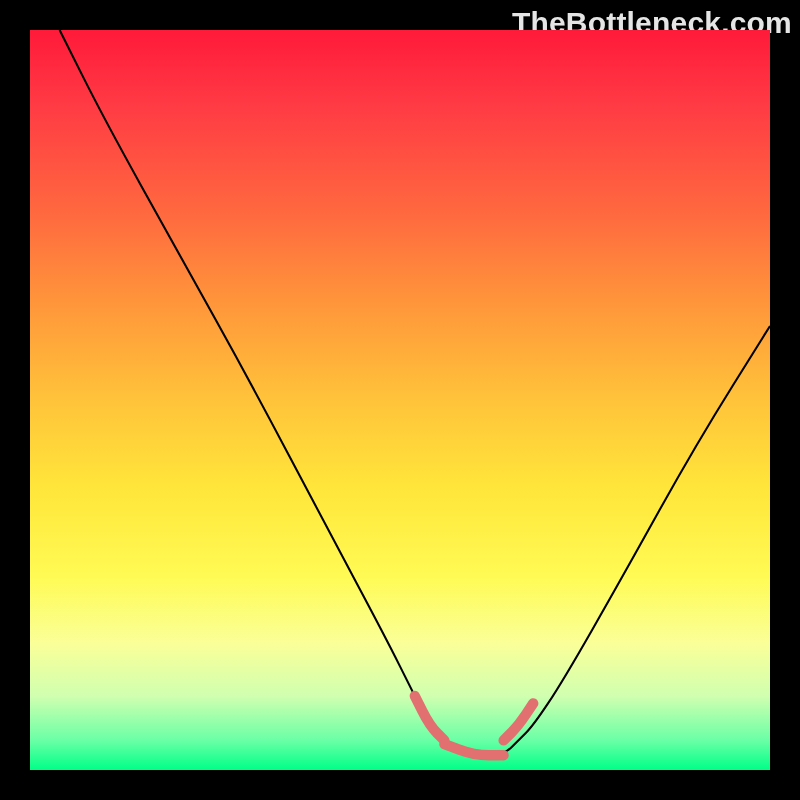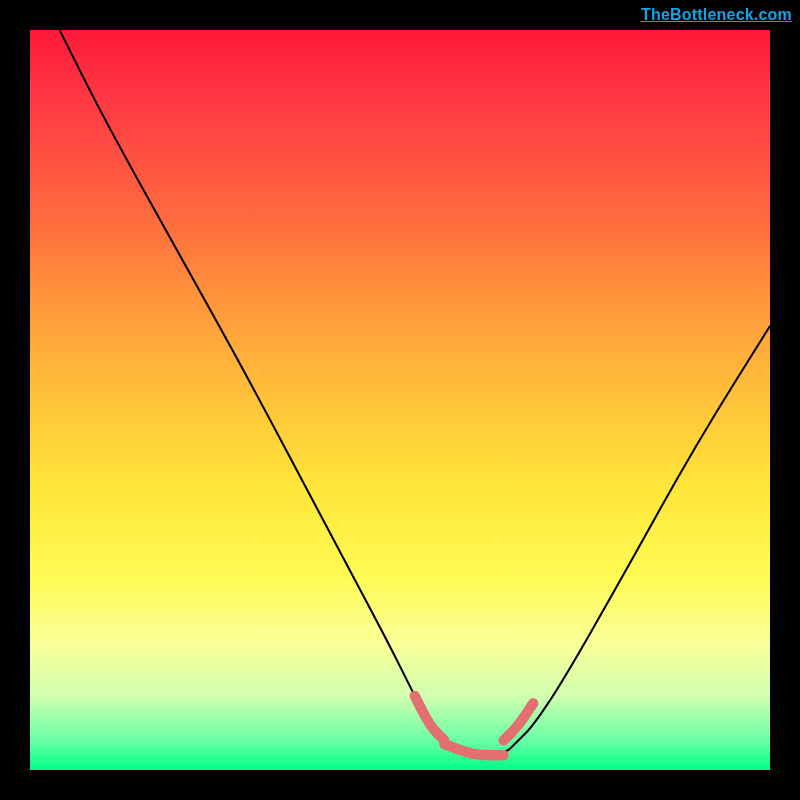"TheBottleneck.com" .watermark { color: #0ea5e9 -> #e5e5e5; font-size: 16px -> 30px; text-decoration: underline -> none }
